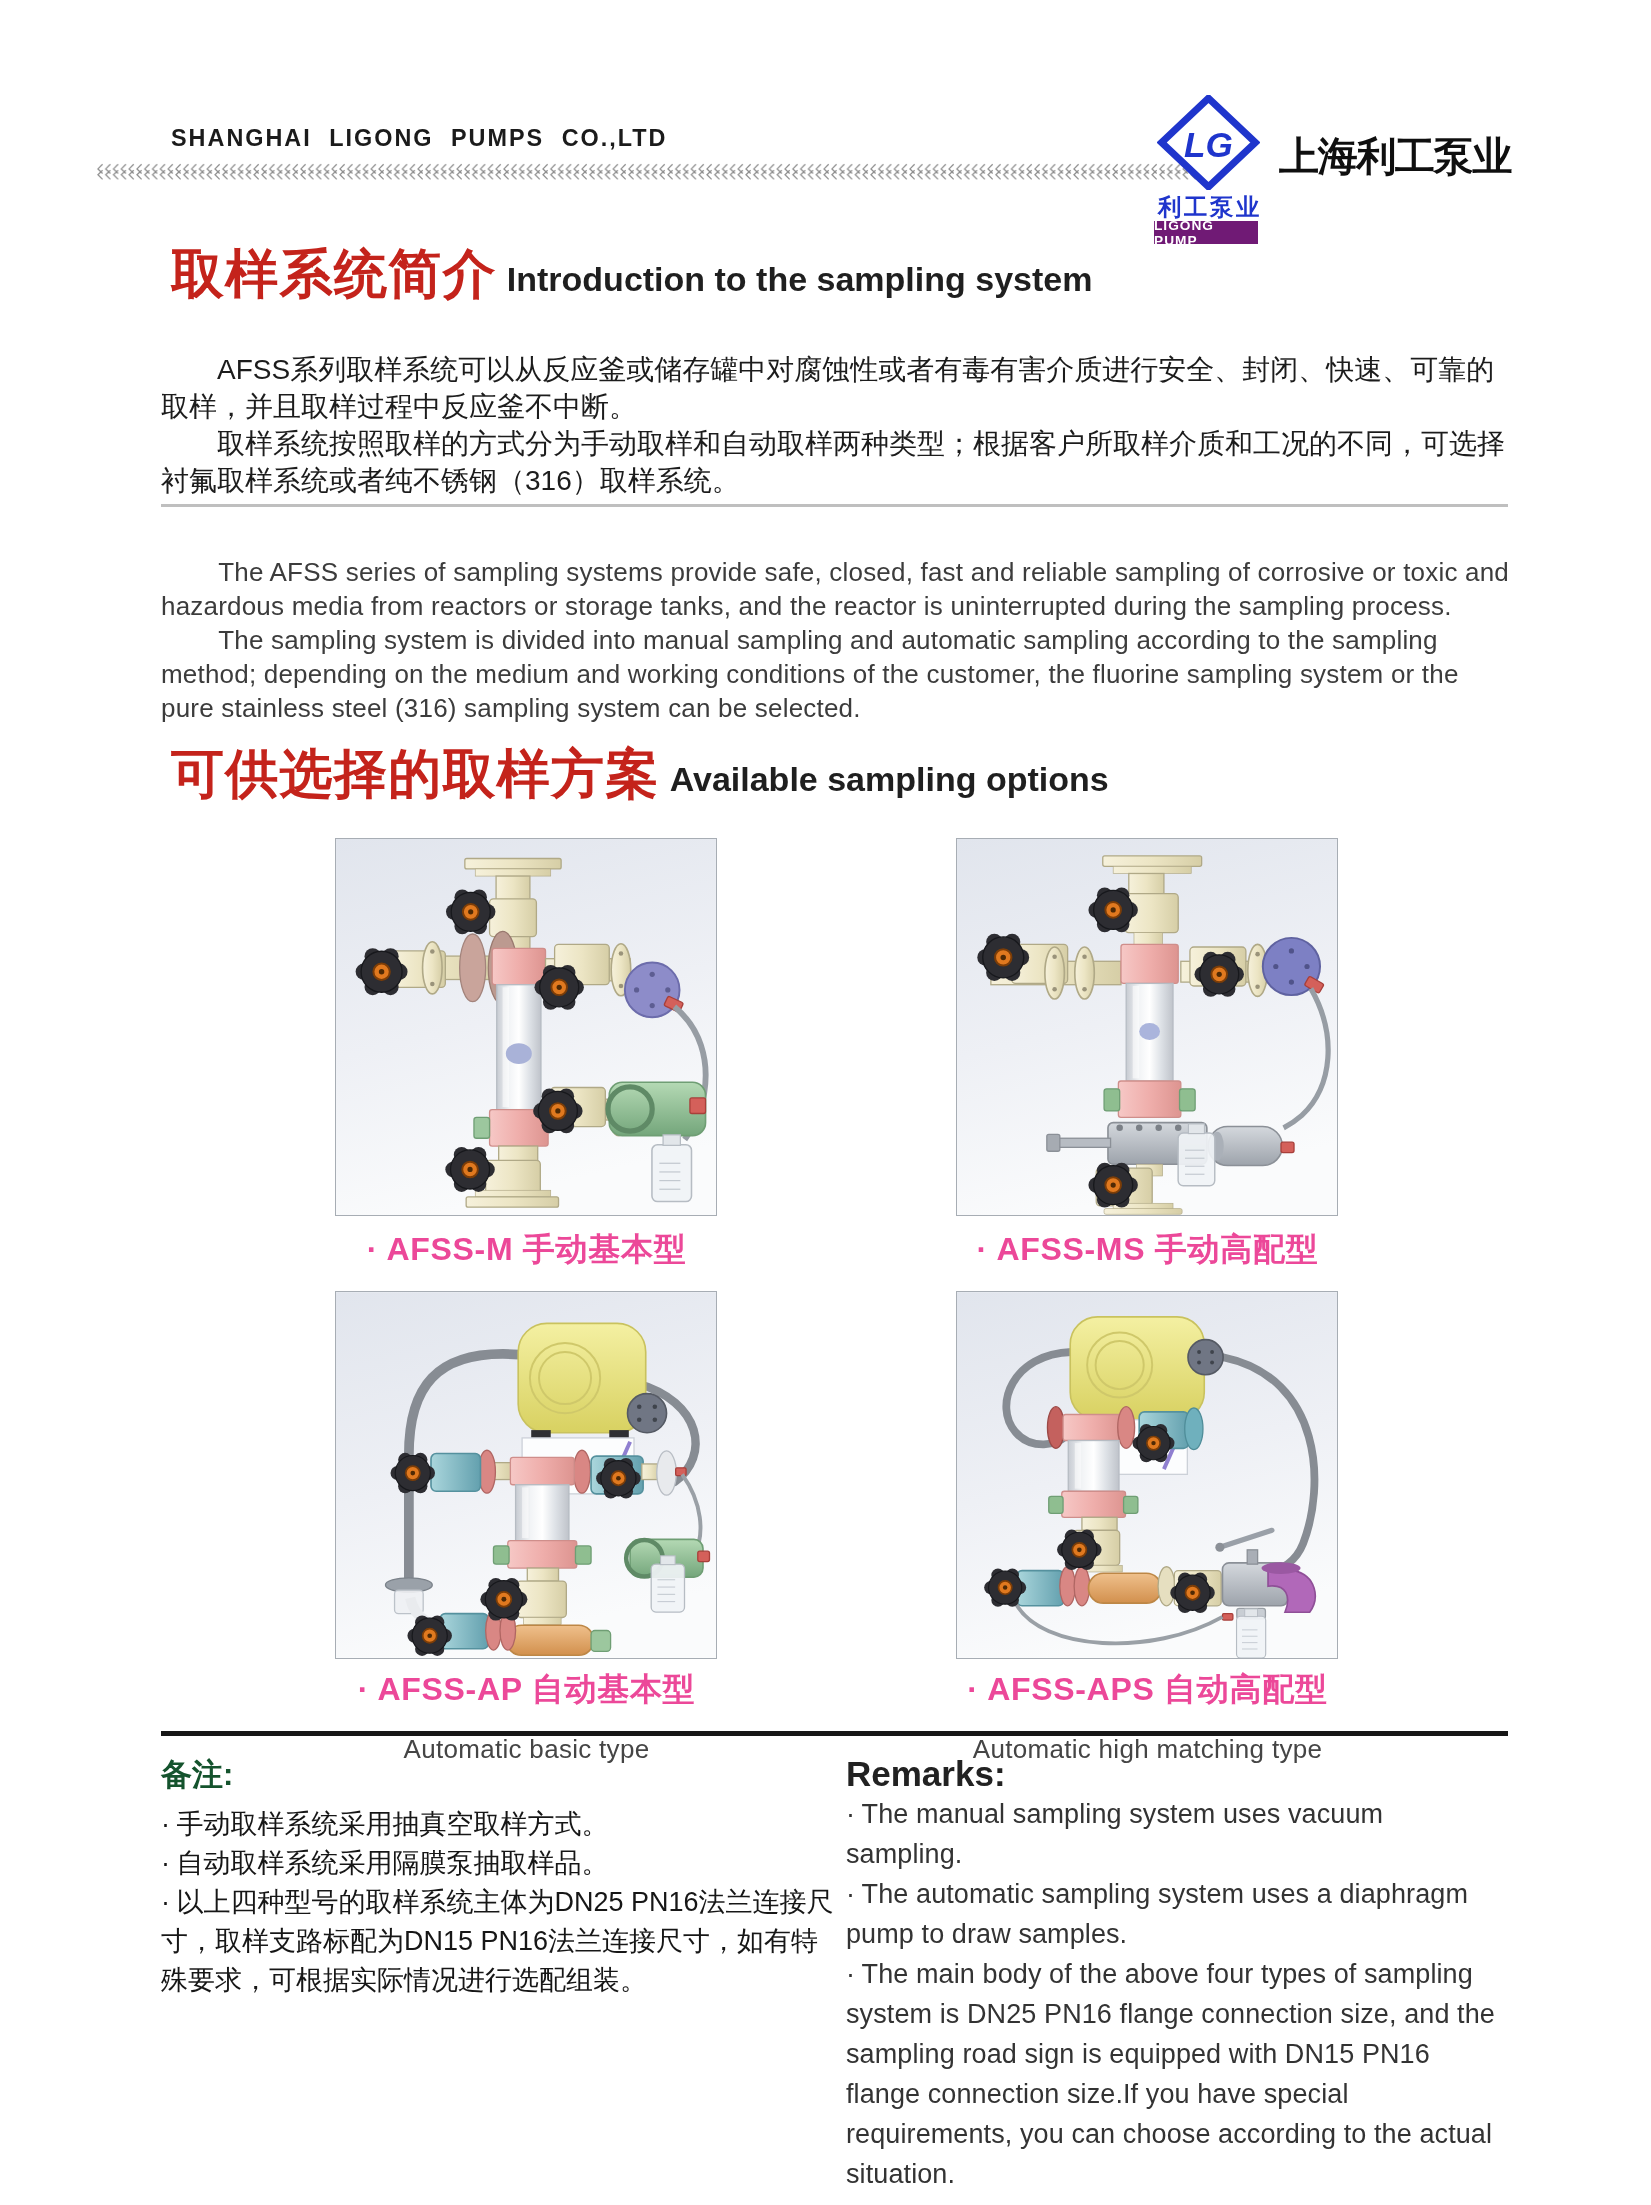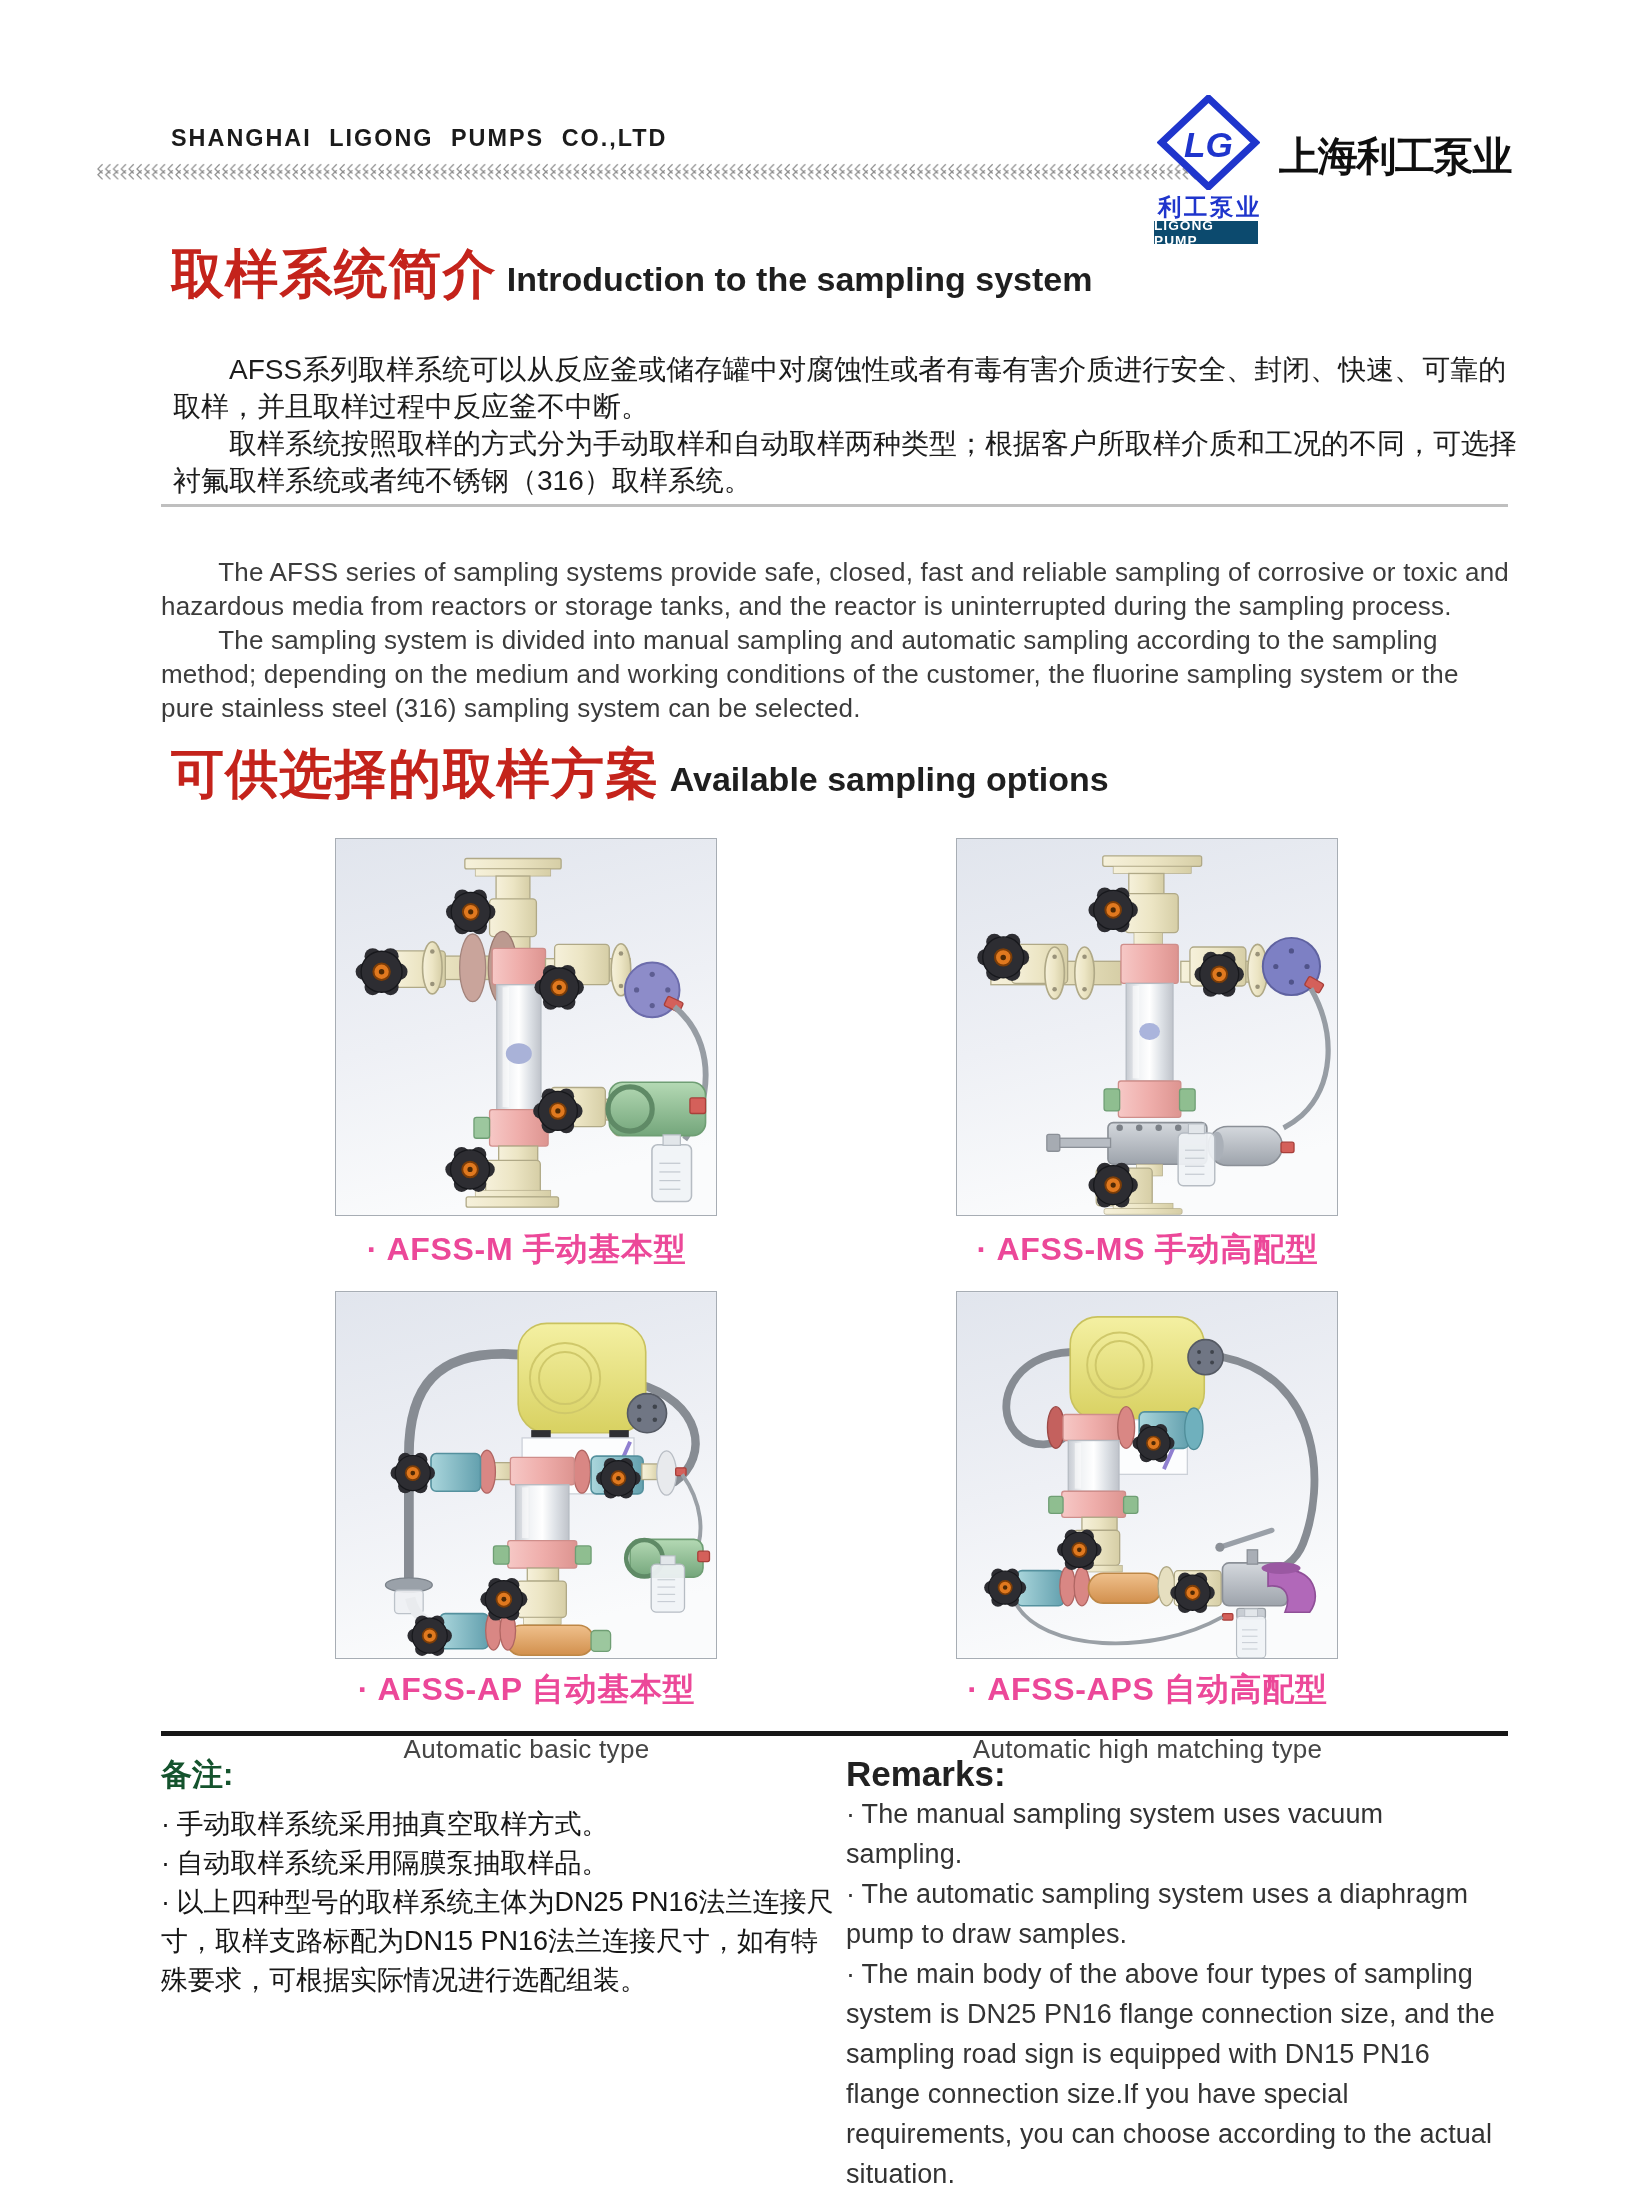"LIGONG PUMP" .logo-en { background: #0c4a6e -> #701a75 }
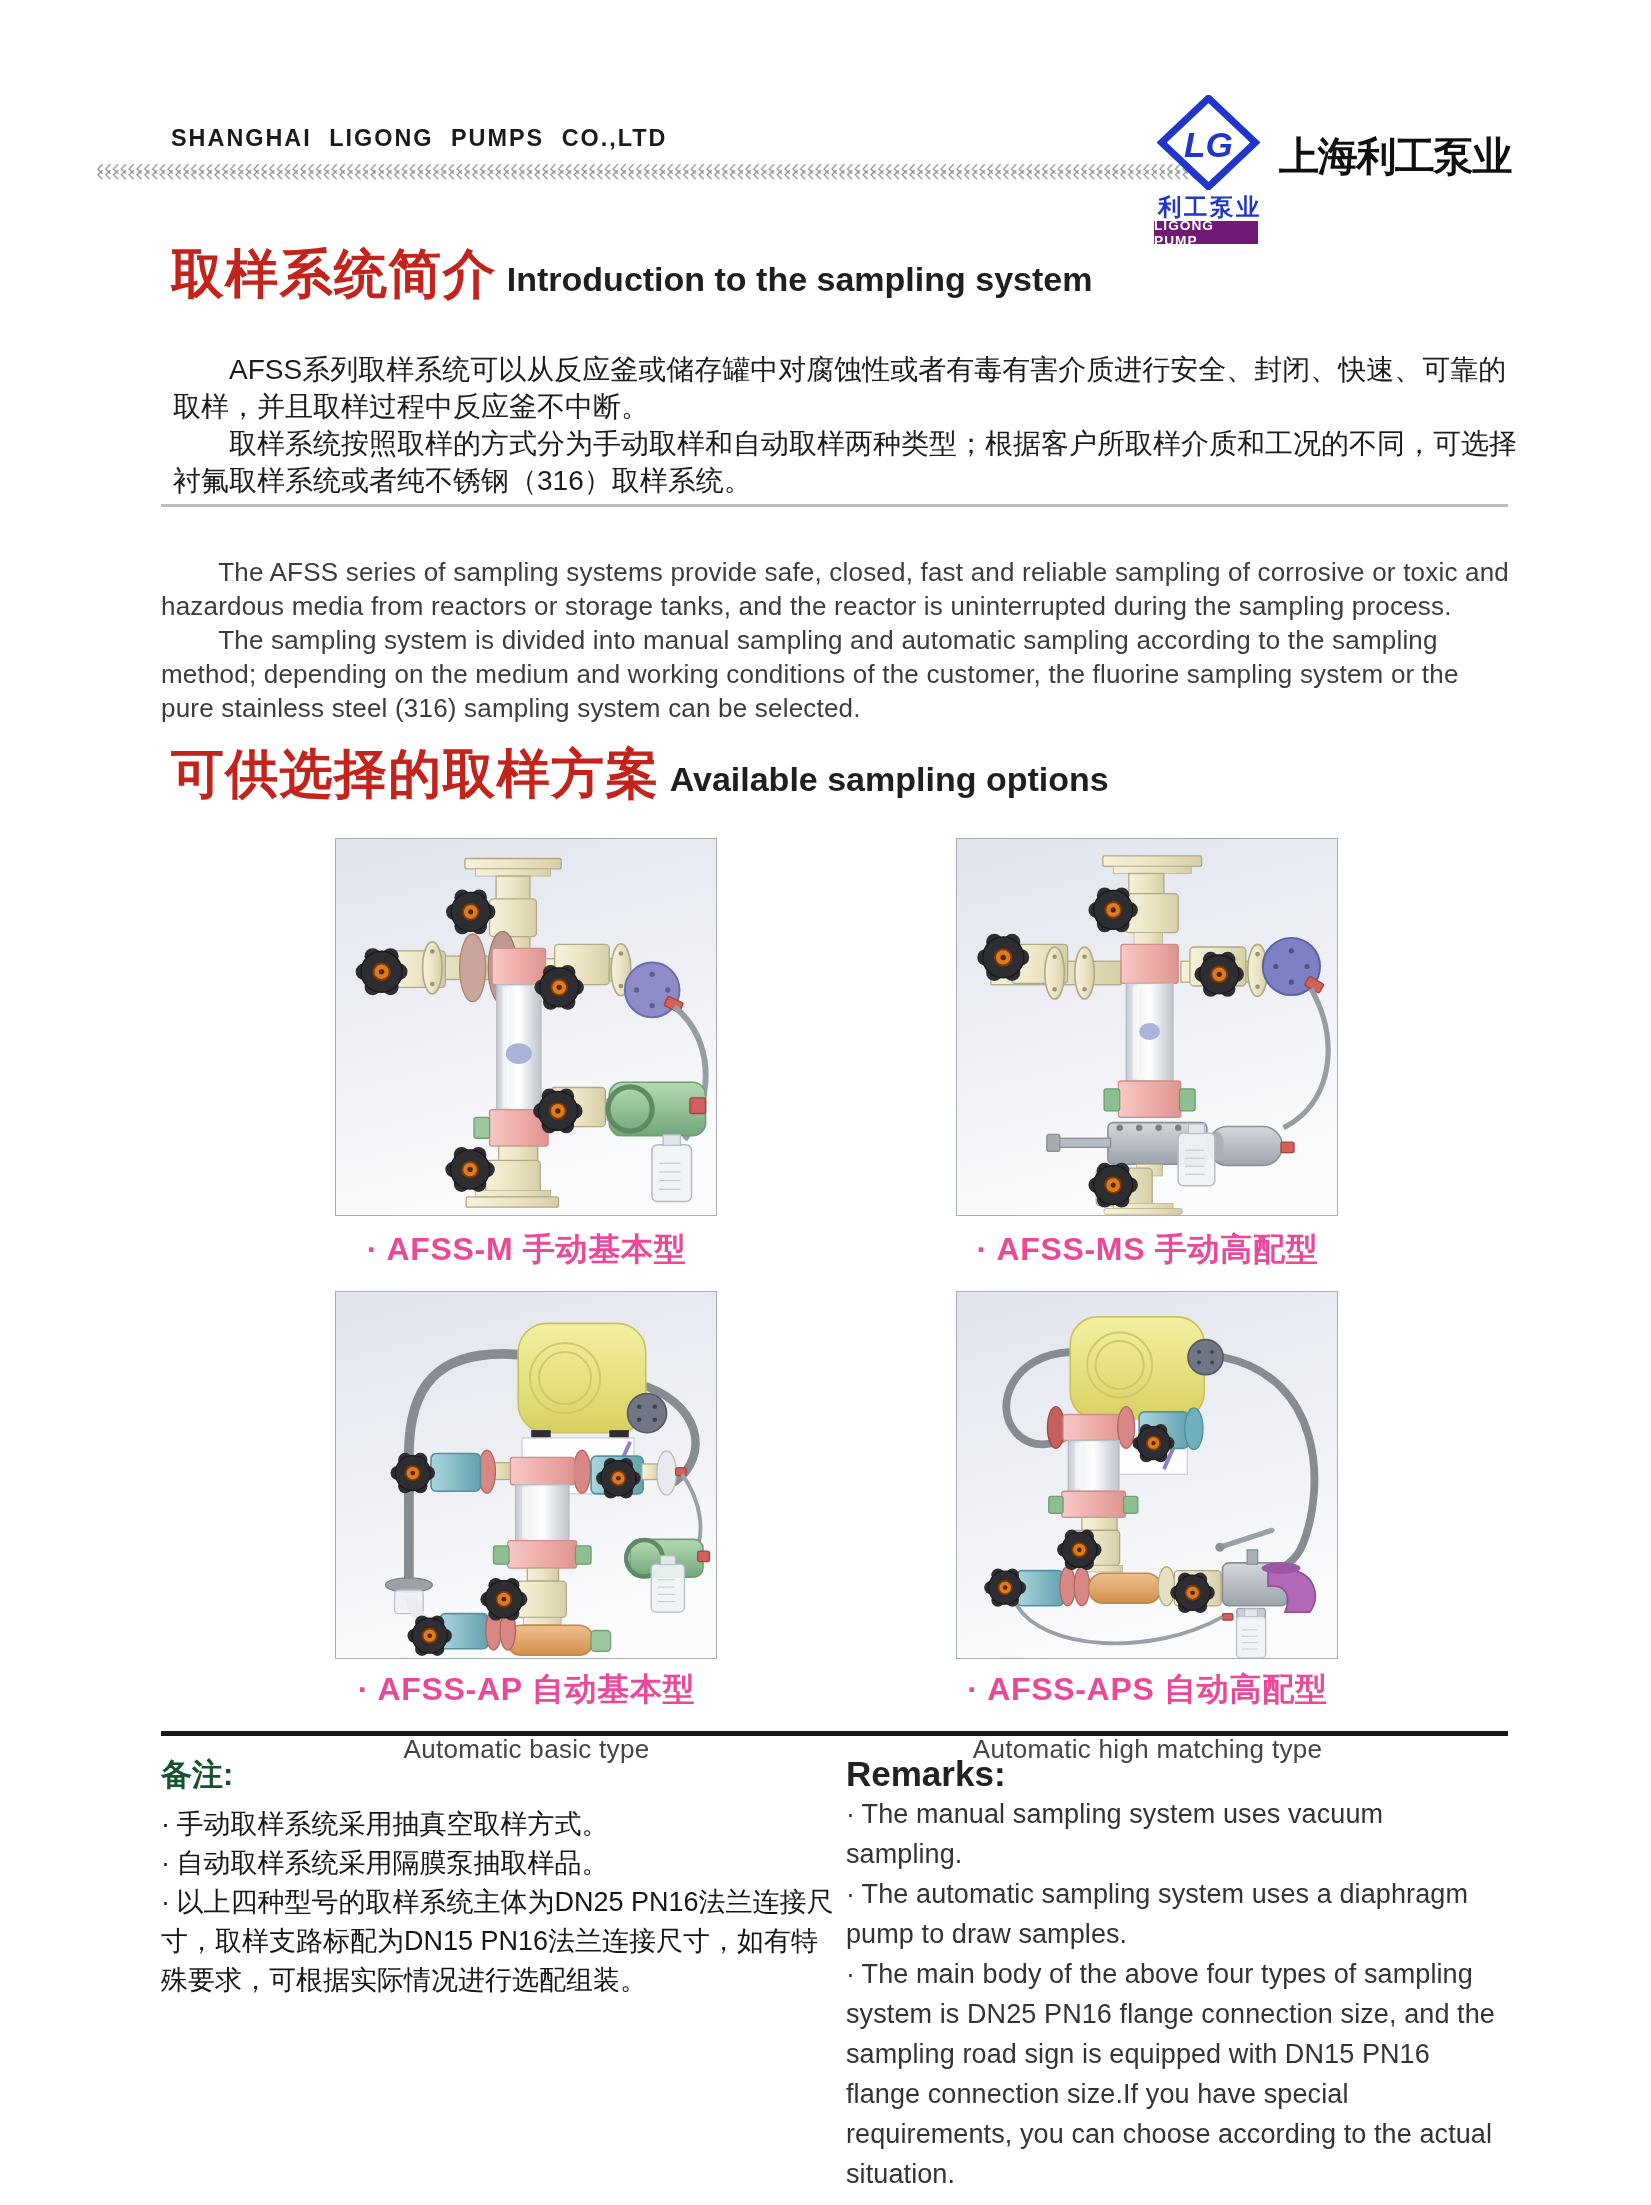"AFSS系列取样系统可以从反应釜或储存罐中对腐蚀性或者有毒有害介质进行安全、封闭" div.abs { left: 173px -> 161px }
